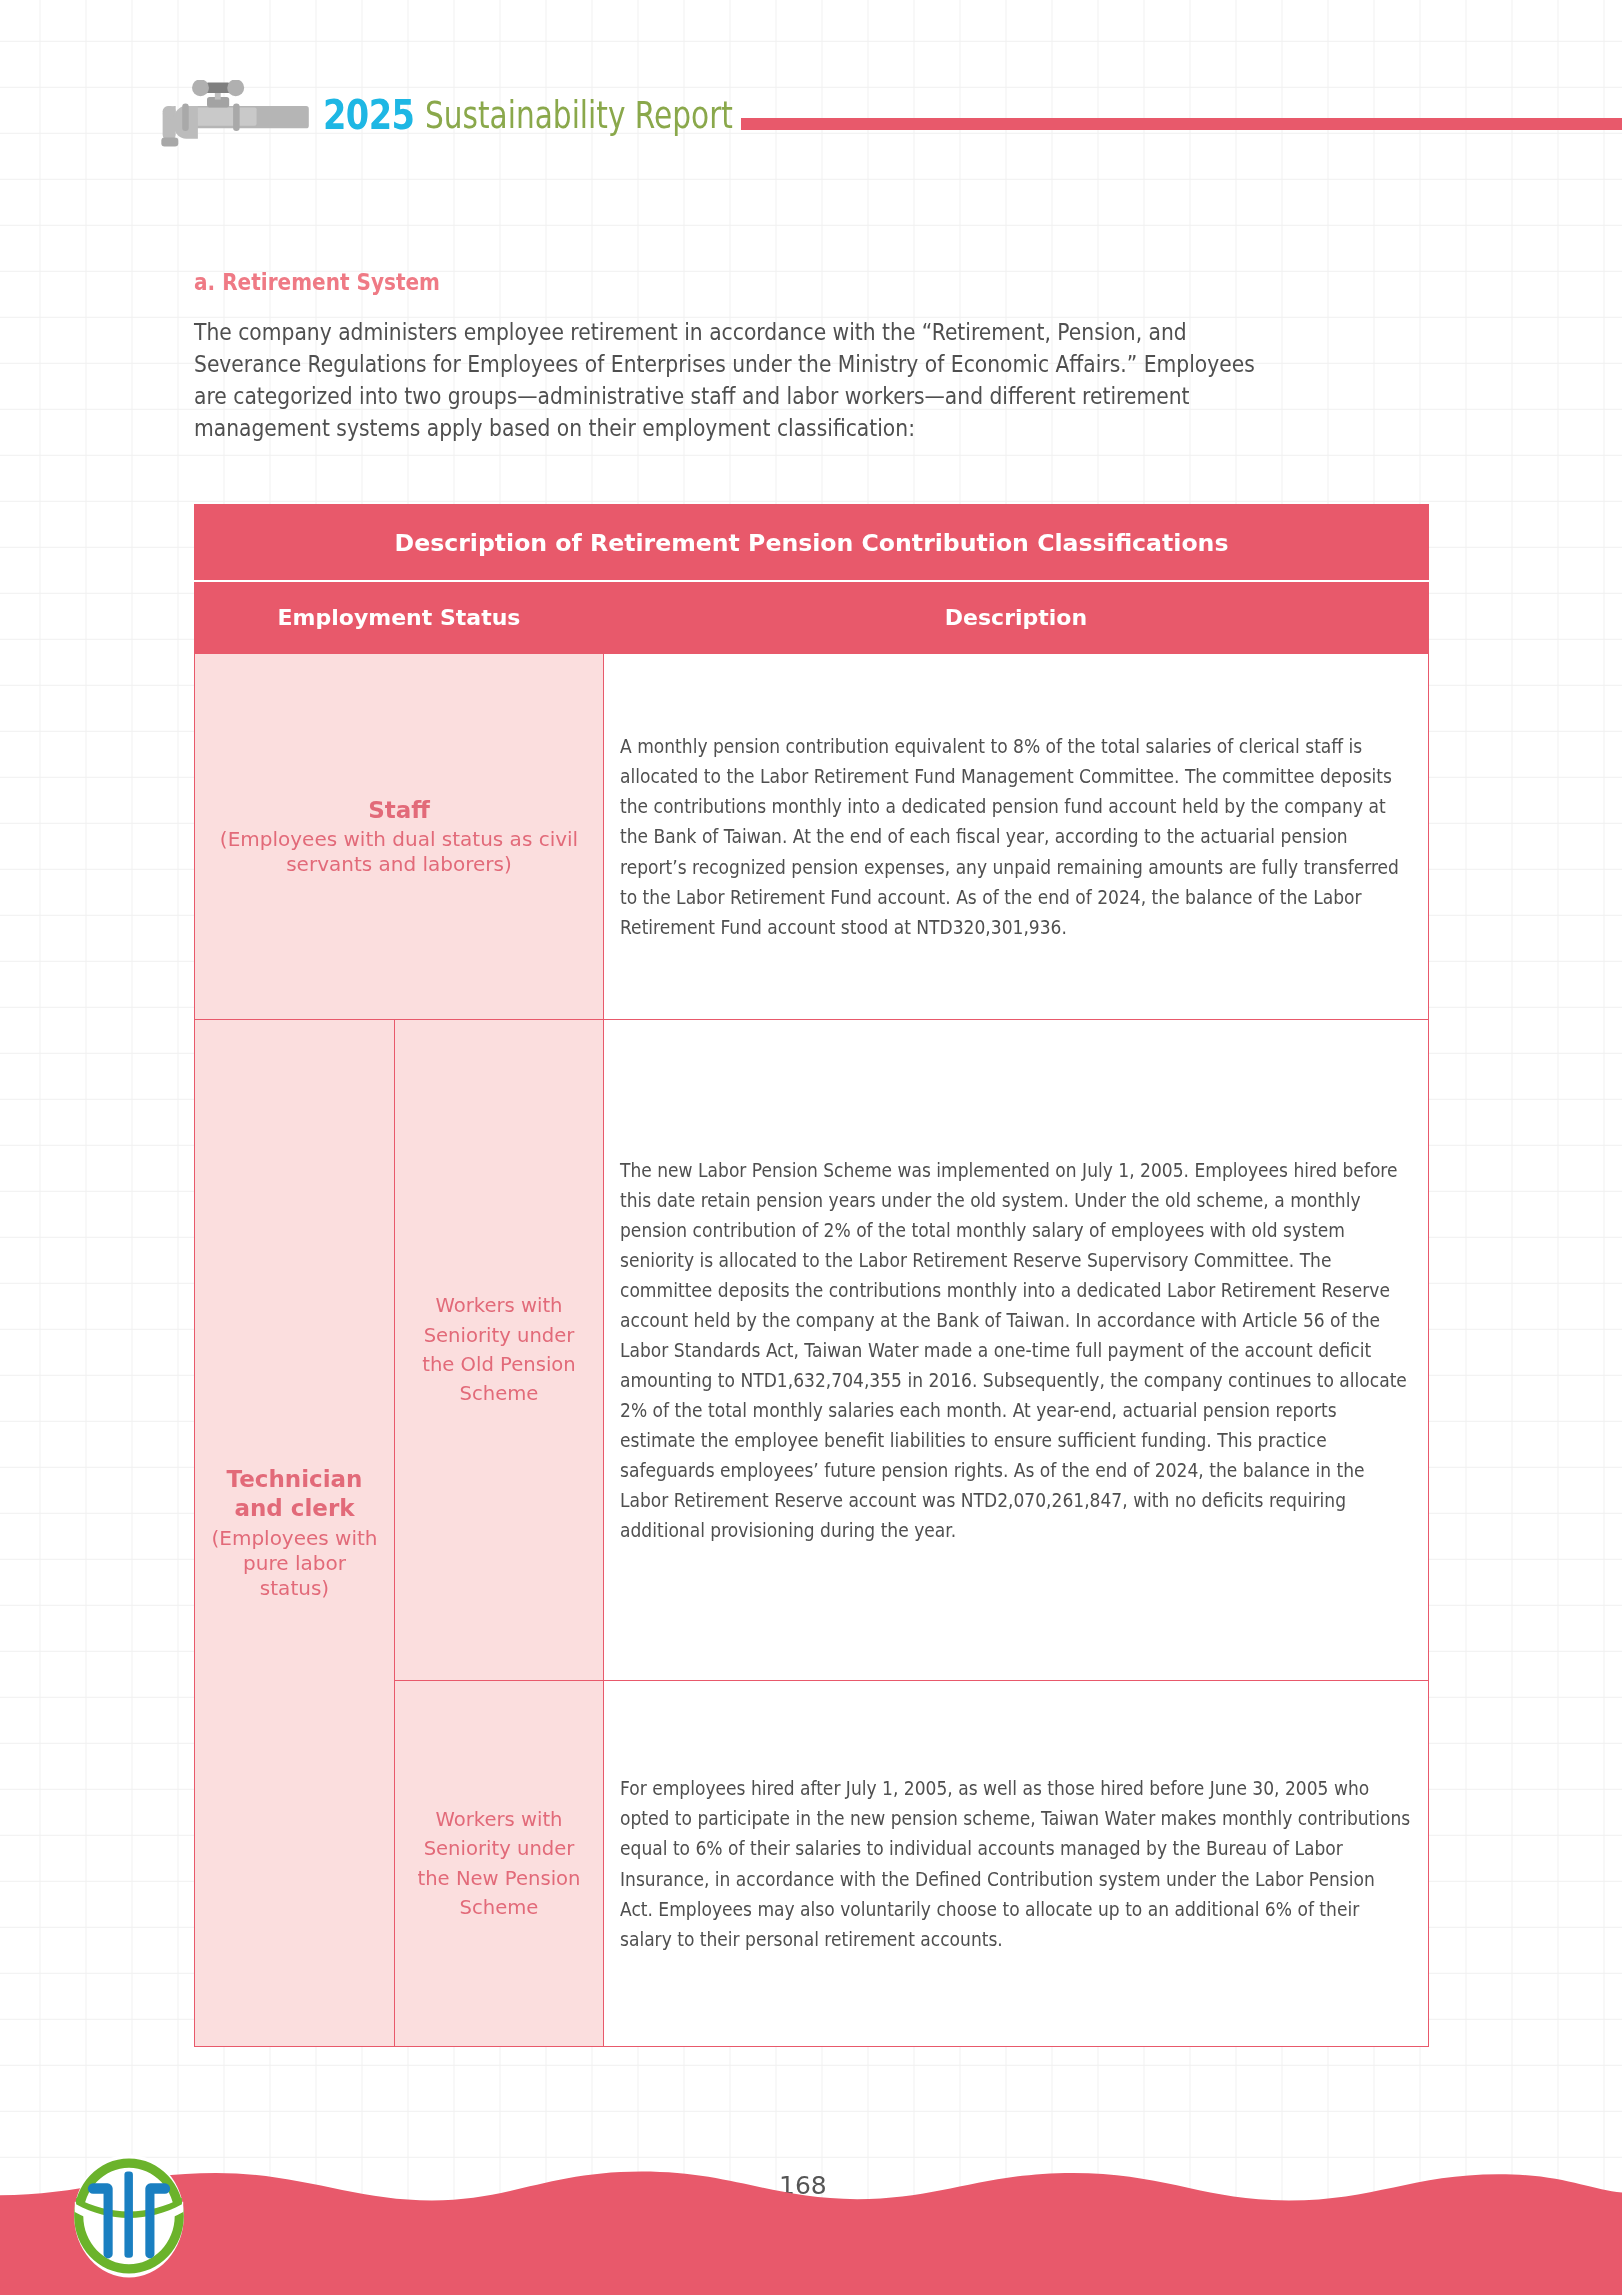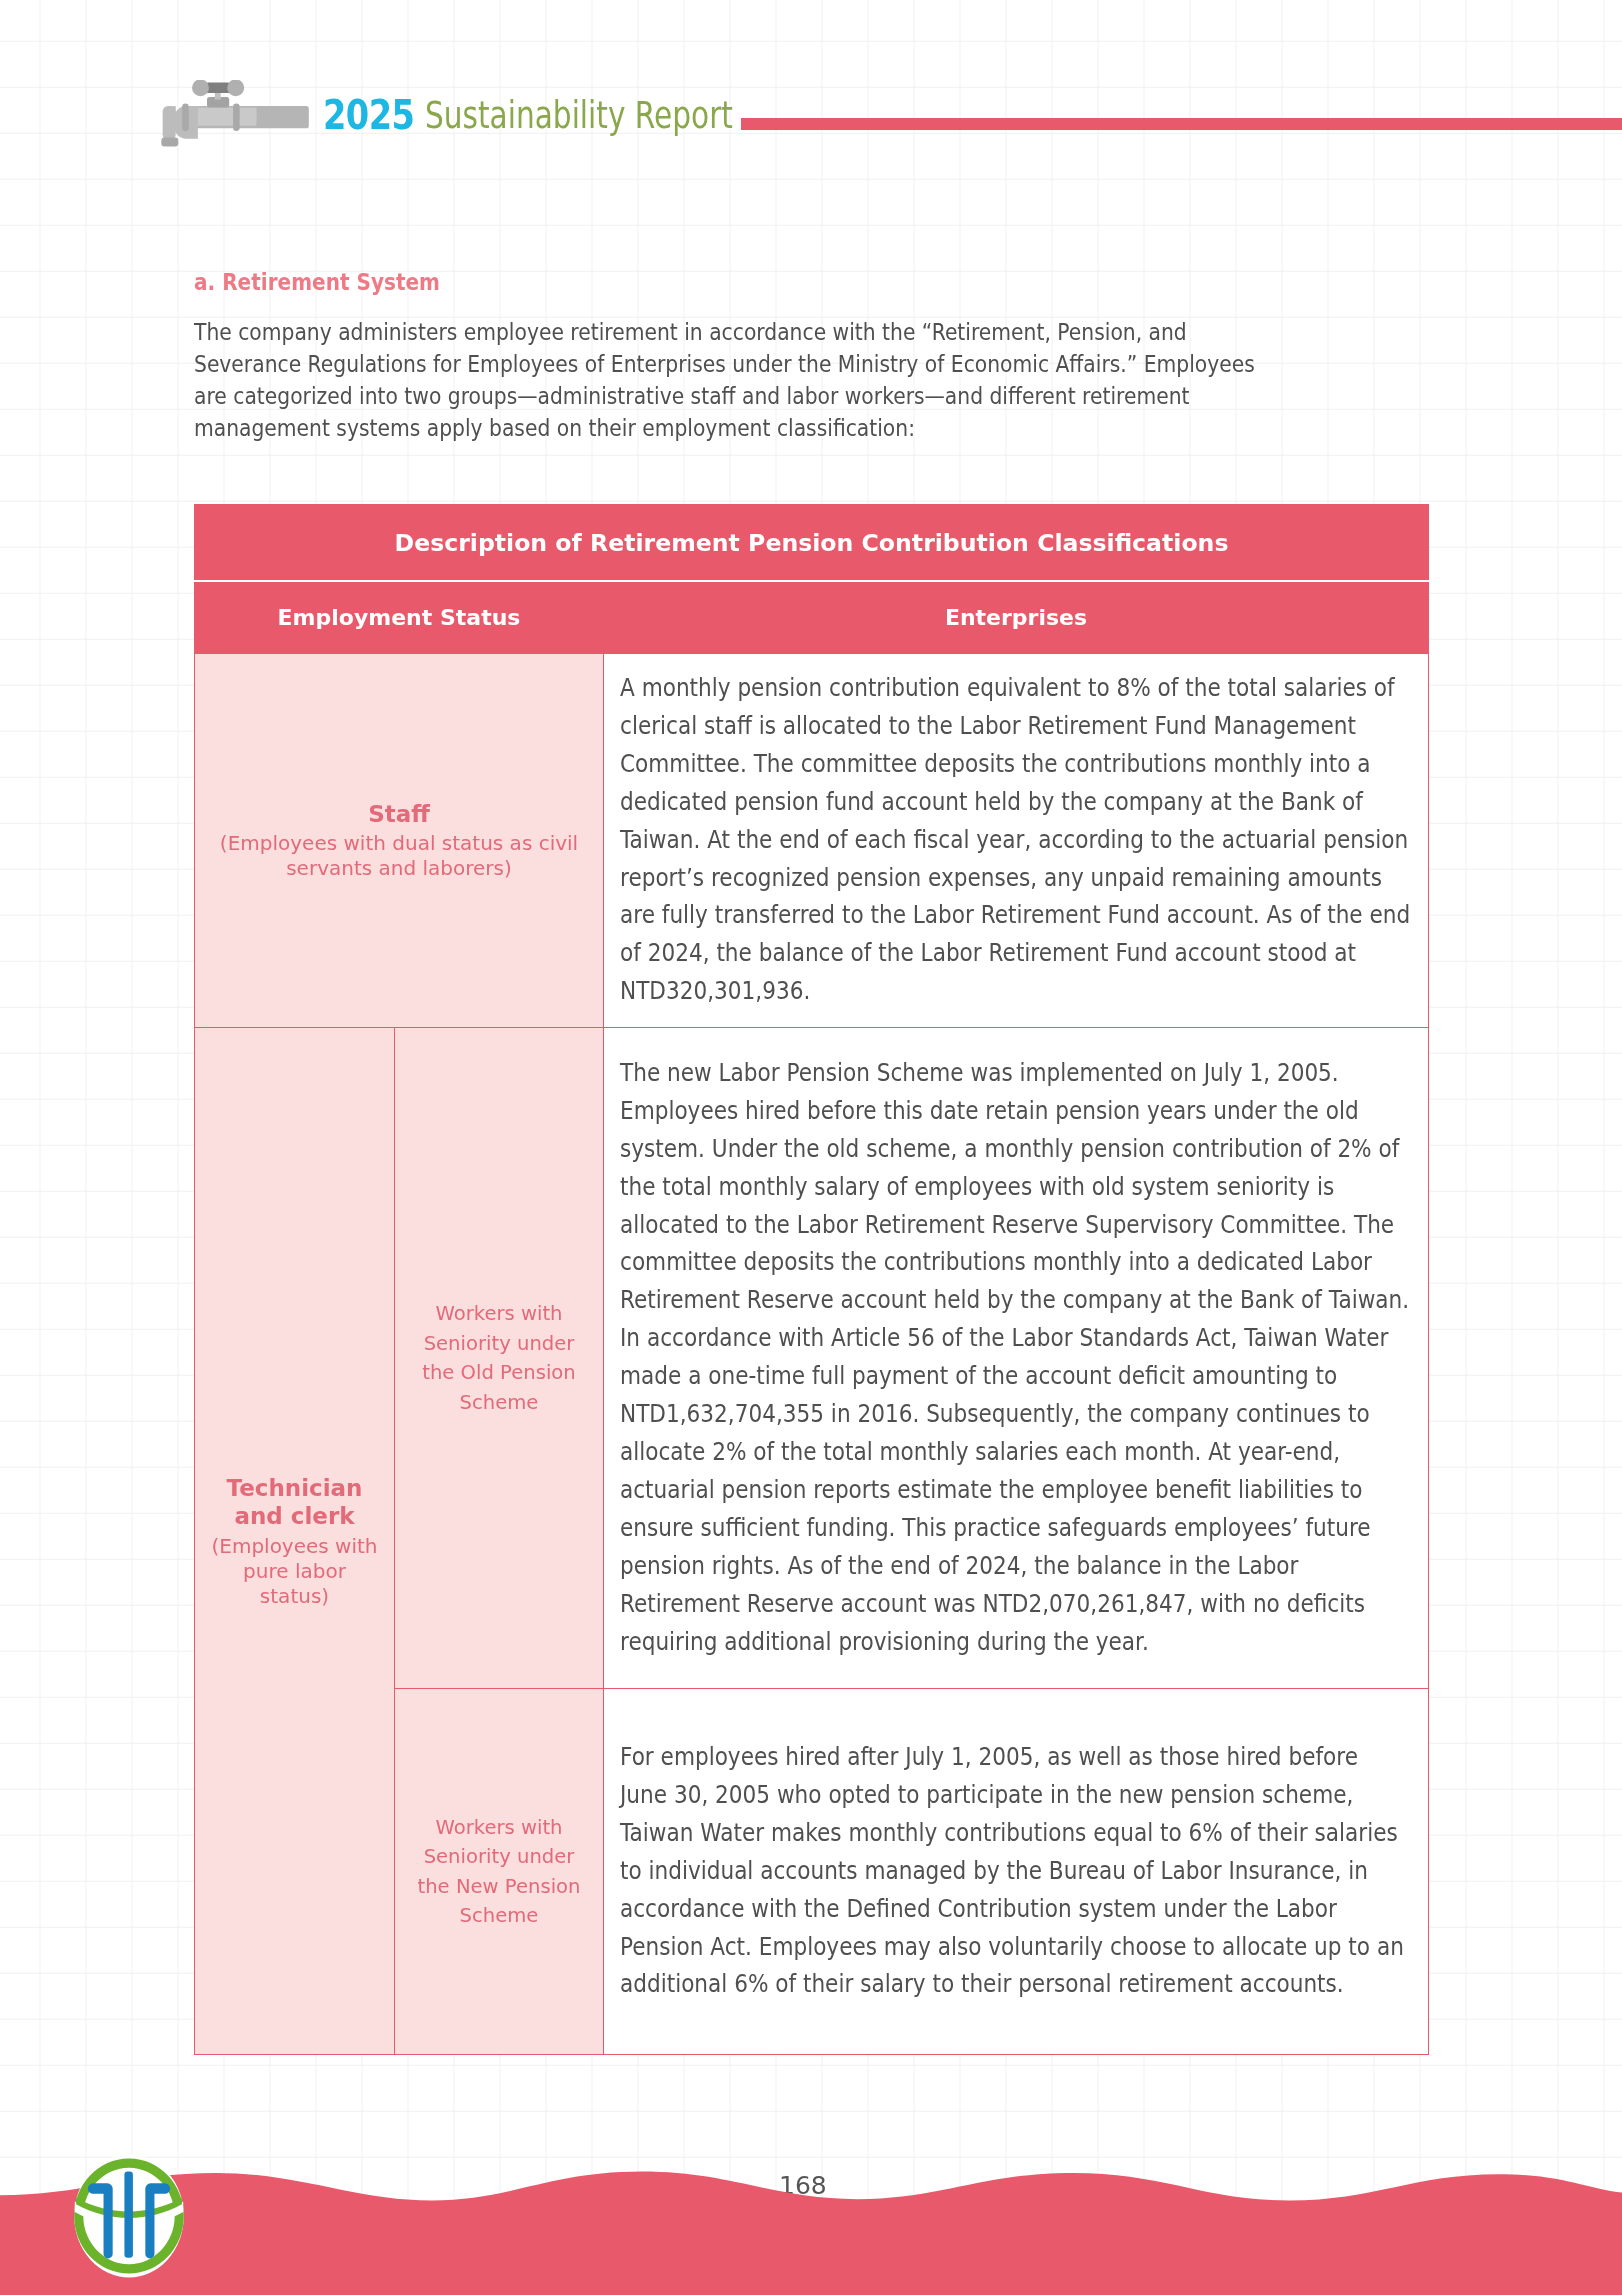"Enterprises" th.th-sub { text: Enterprises -> Description }
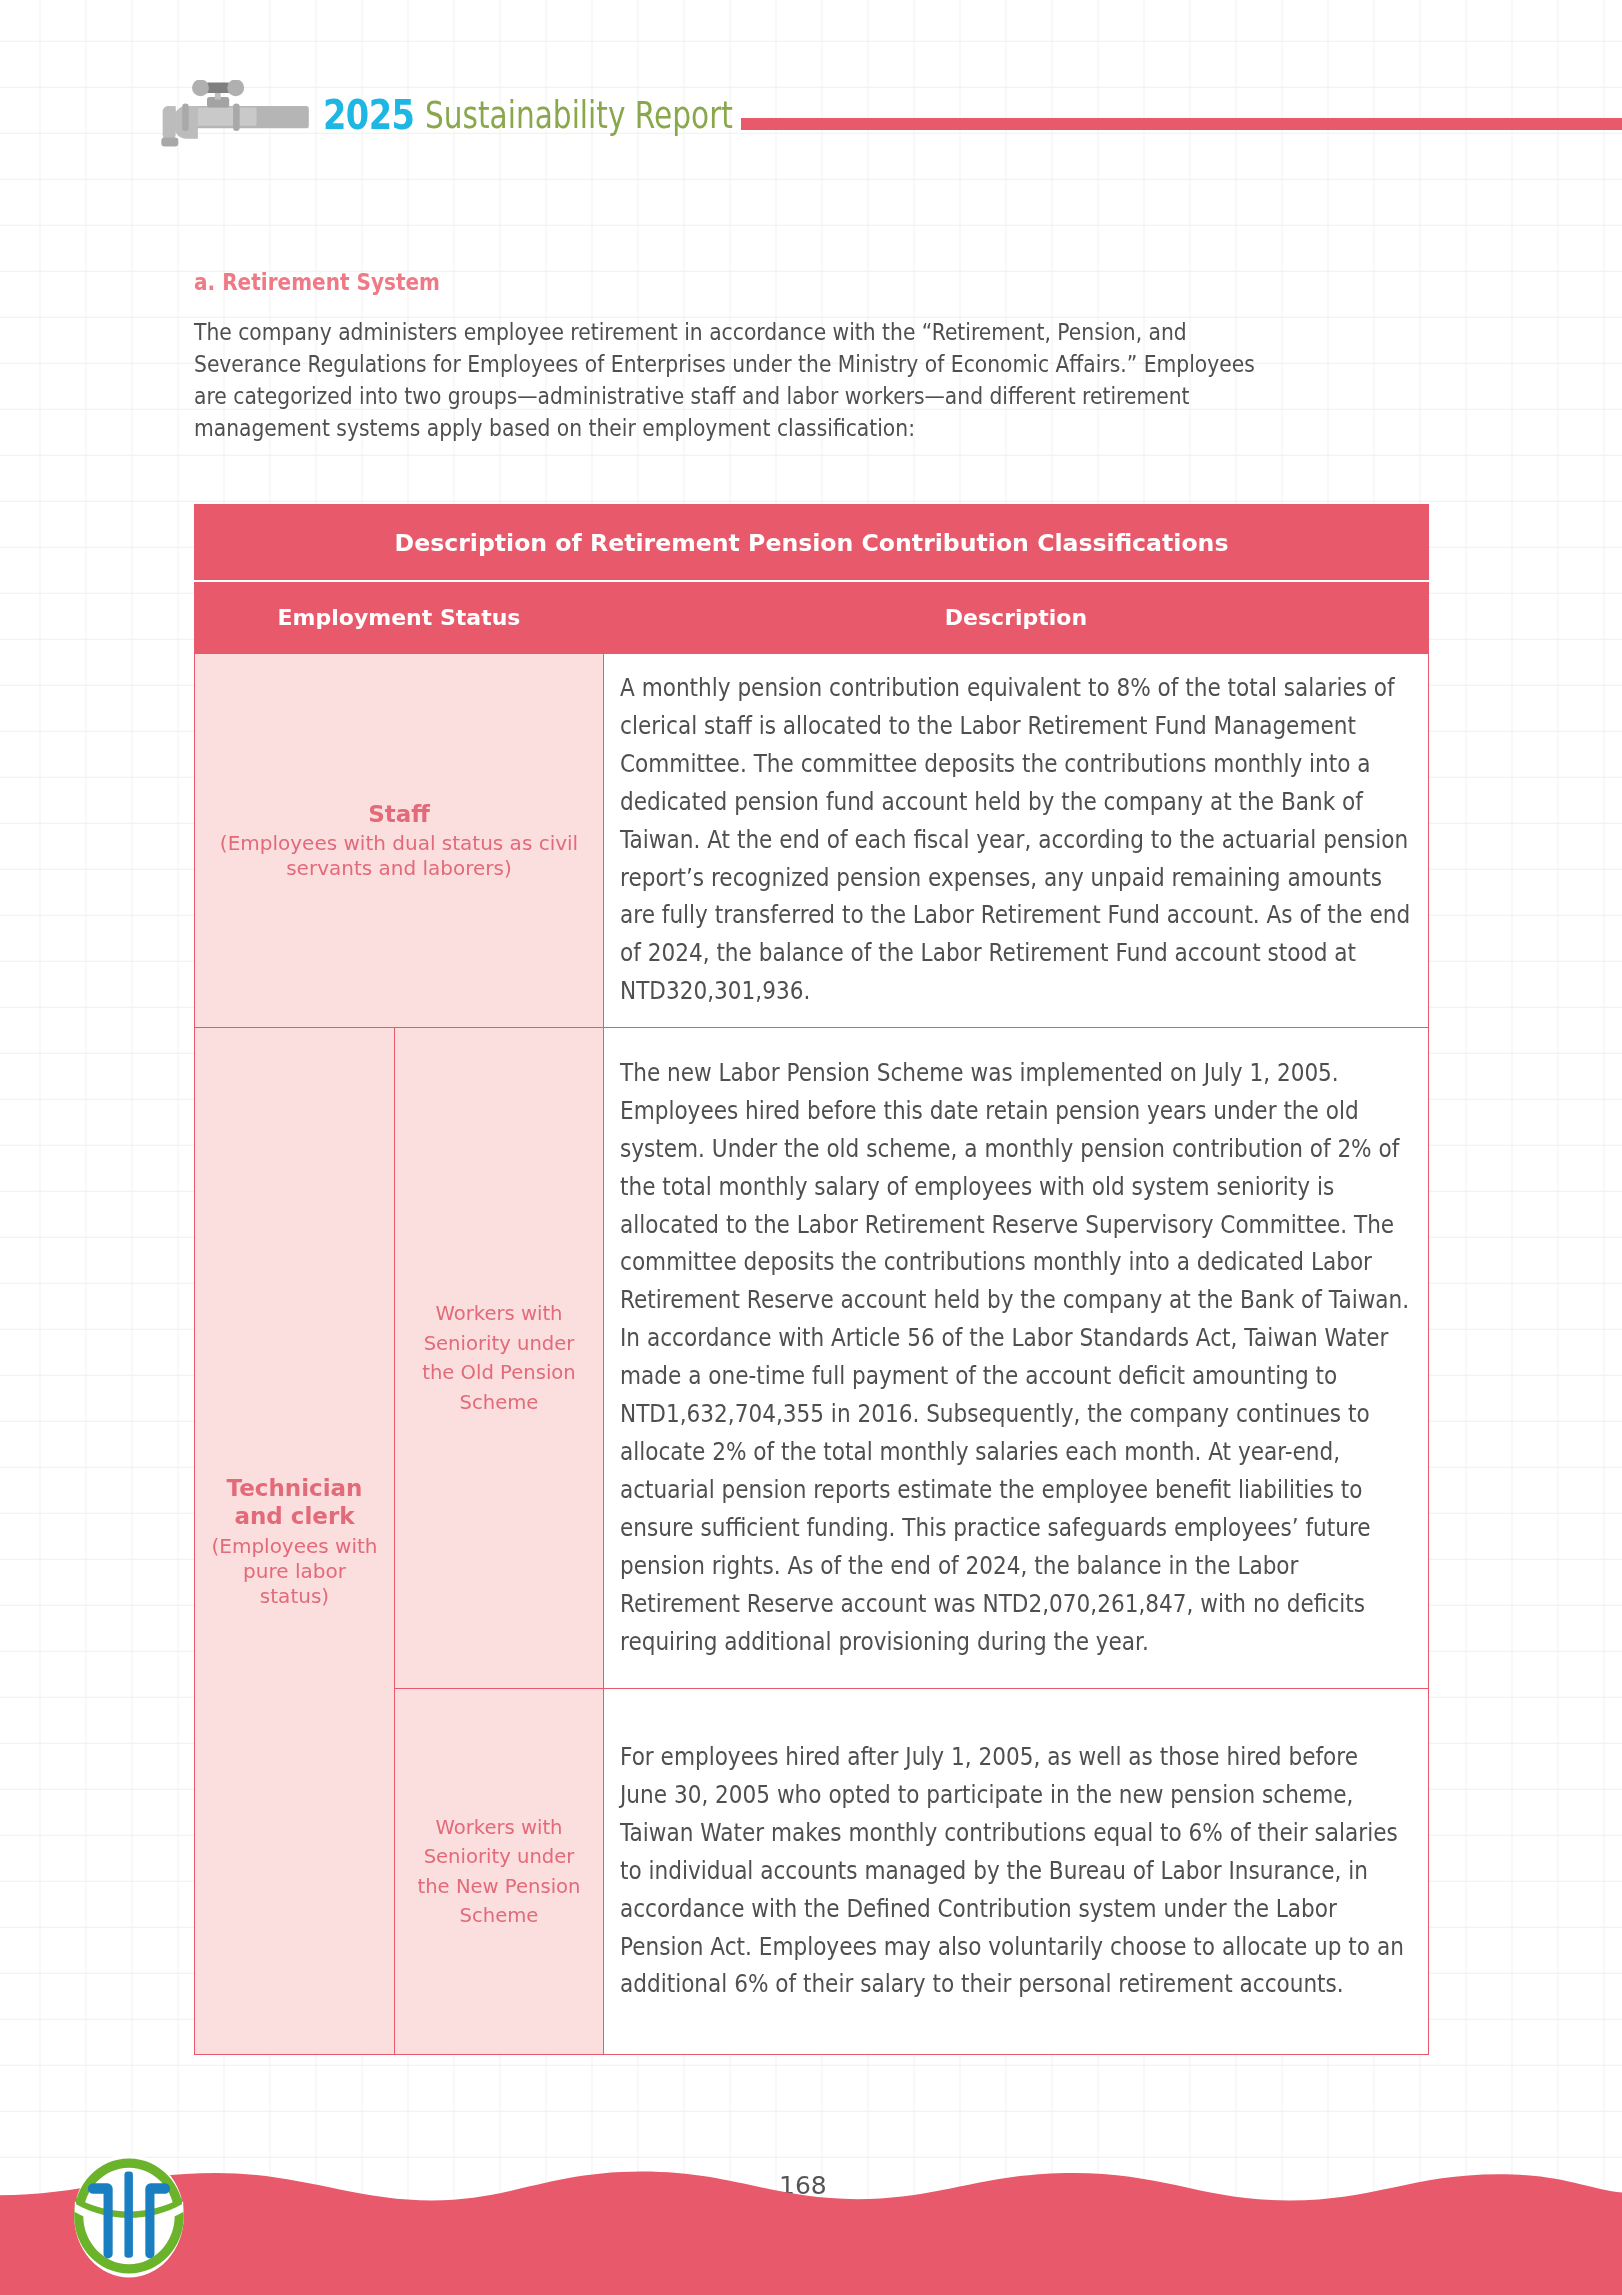"A monthly pension contribution" .desc-cell { font-size: 24px -> 19px }
